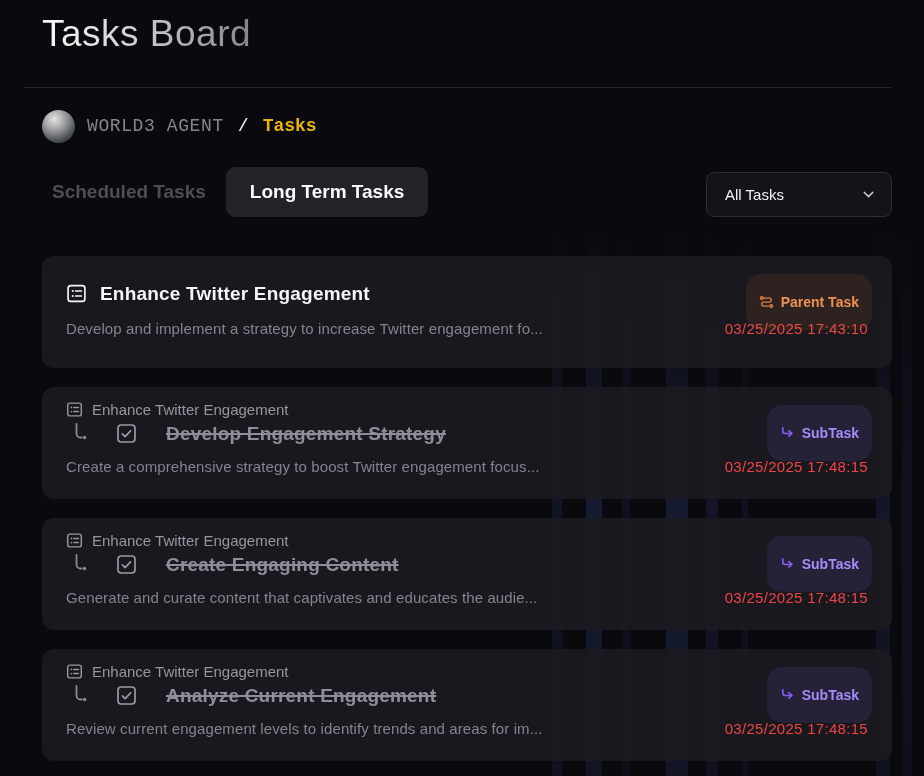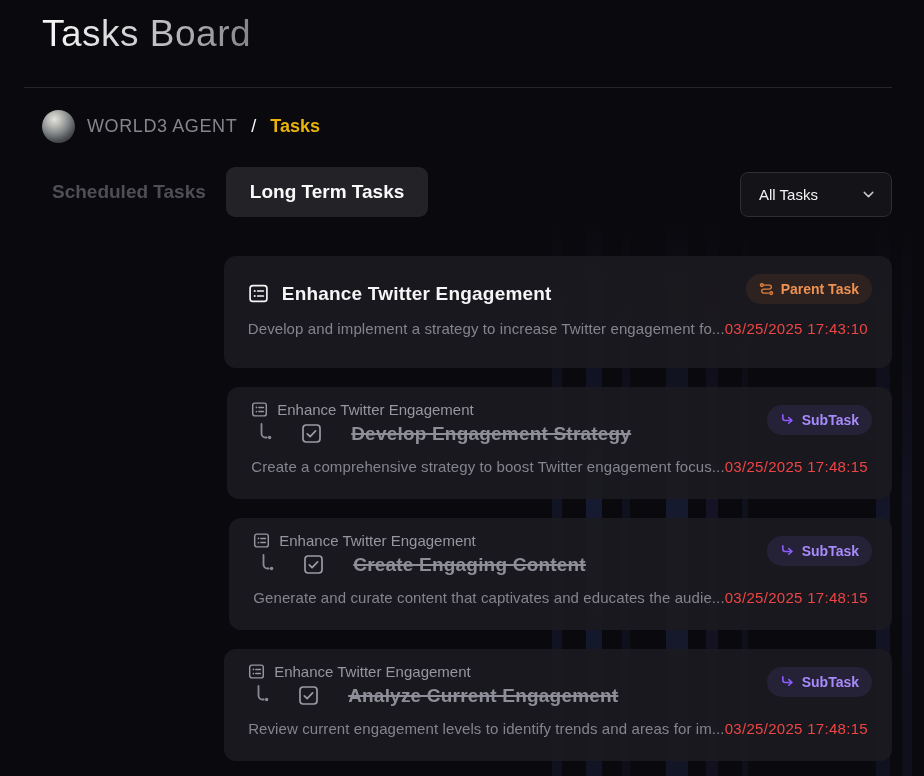"WORLD3 AGENT" .breadcrumb { font-family: none -> Liberation Mono, monospace }
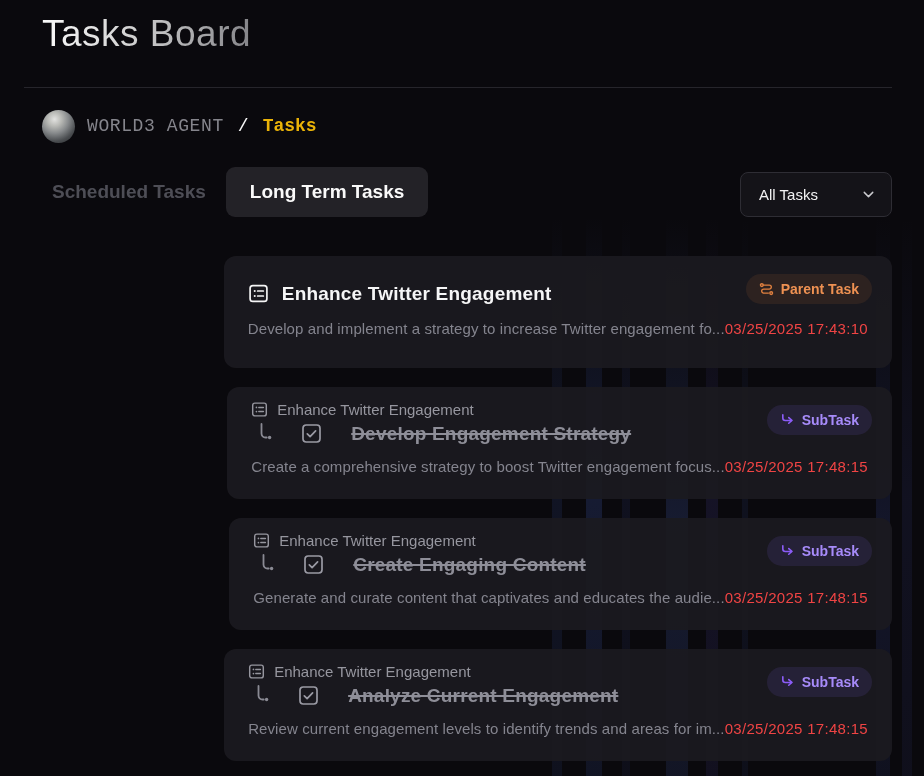"All Tasks" .dropdown { width: 152px -> 186px }
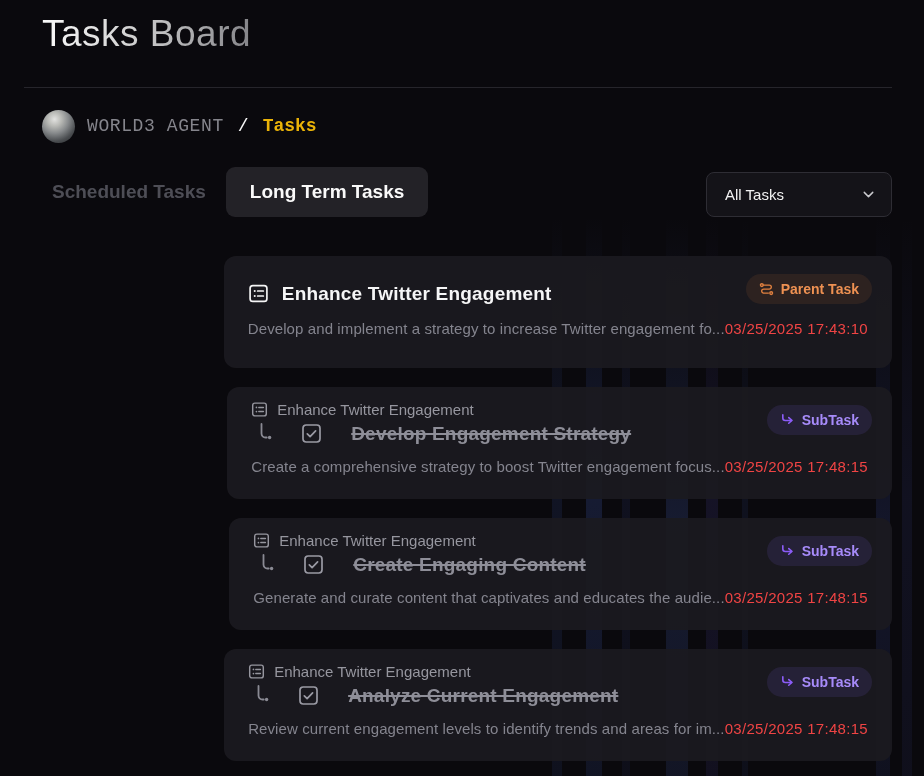"Enhance Twitter Engagement" .cards { align-items: flex-end -> none }
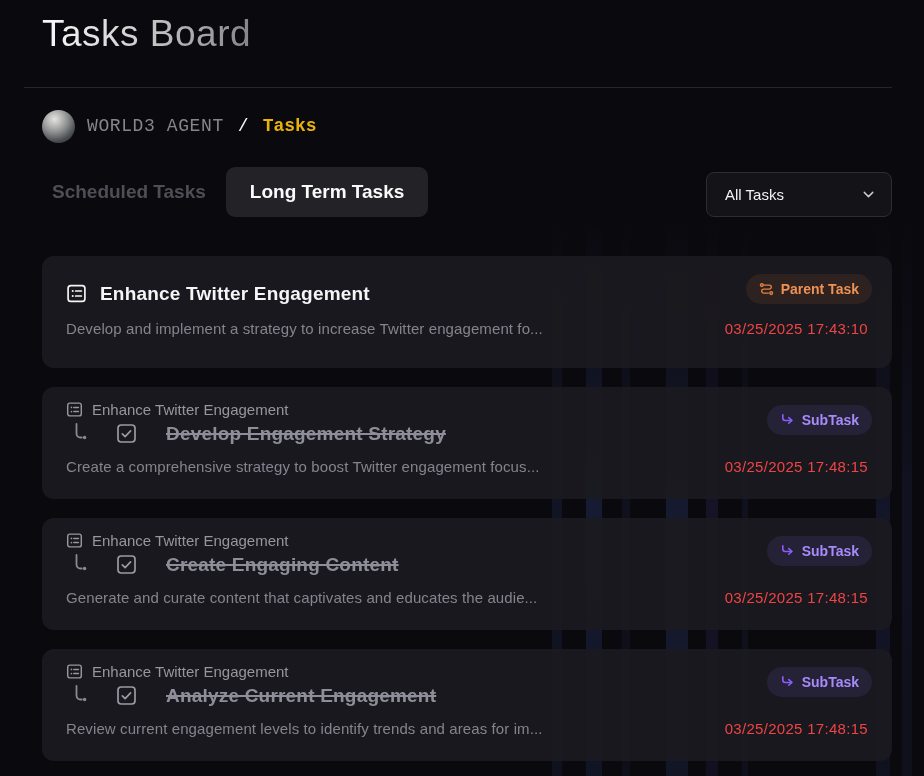"Parent Task" .badge { padding: 7px 13px -> 20px 13px }
